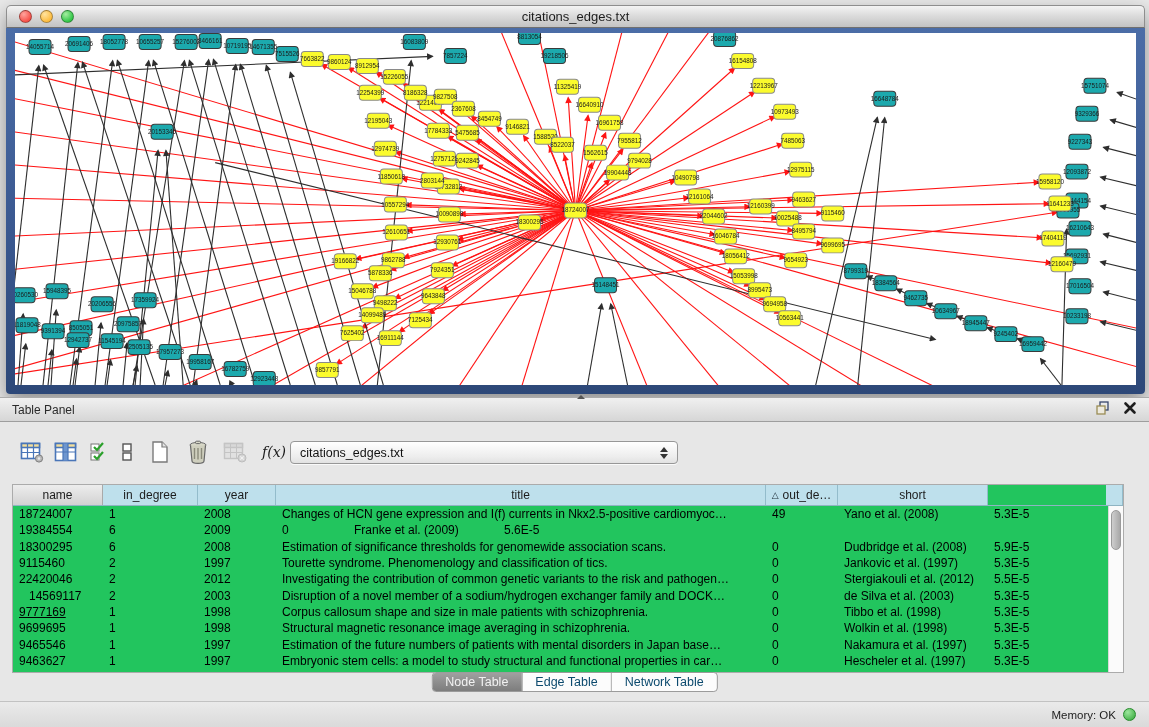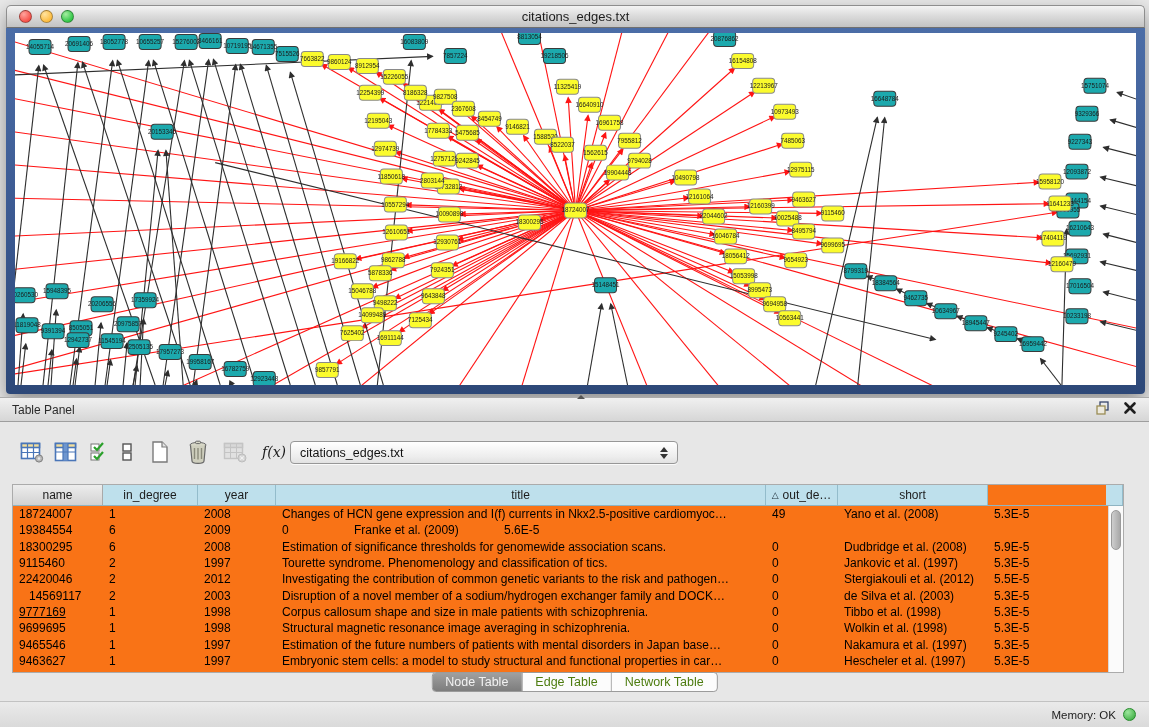"name" .tablebox { background: #f97316 -> #22c55e }
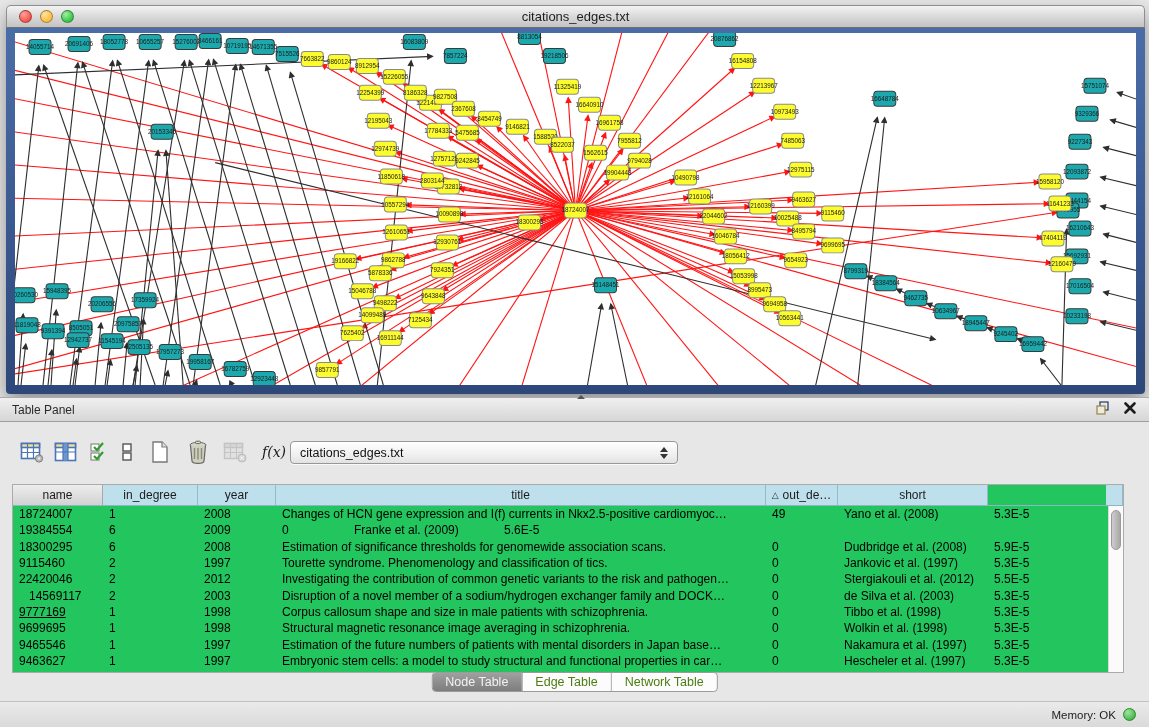"Edge Table" .tab { color: #4d7c0f -> #0c4a6e }
